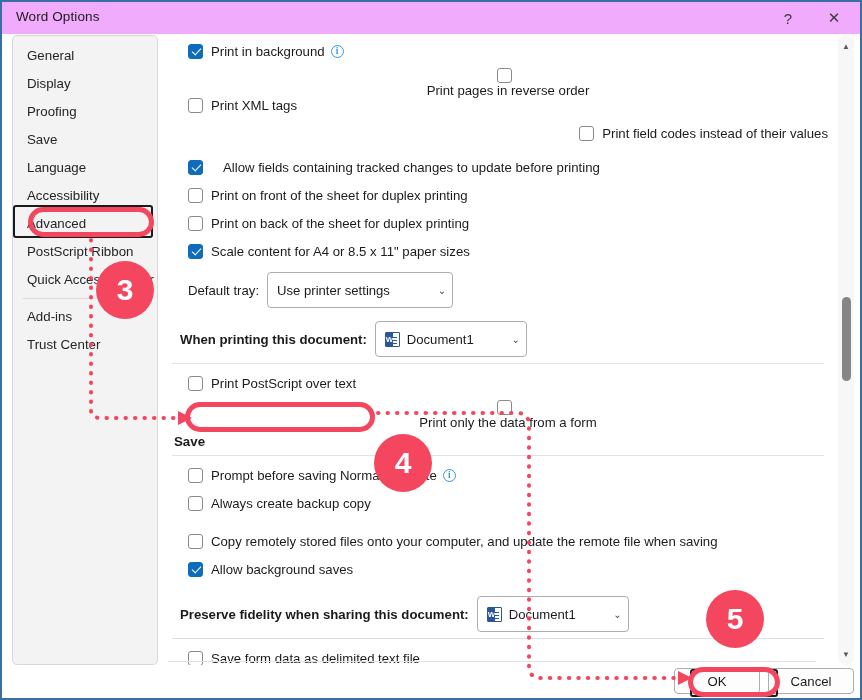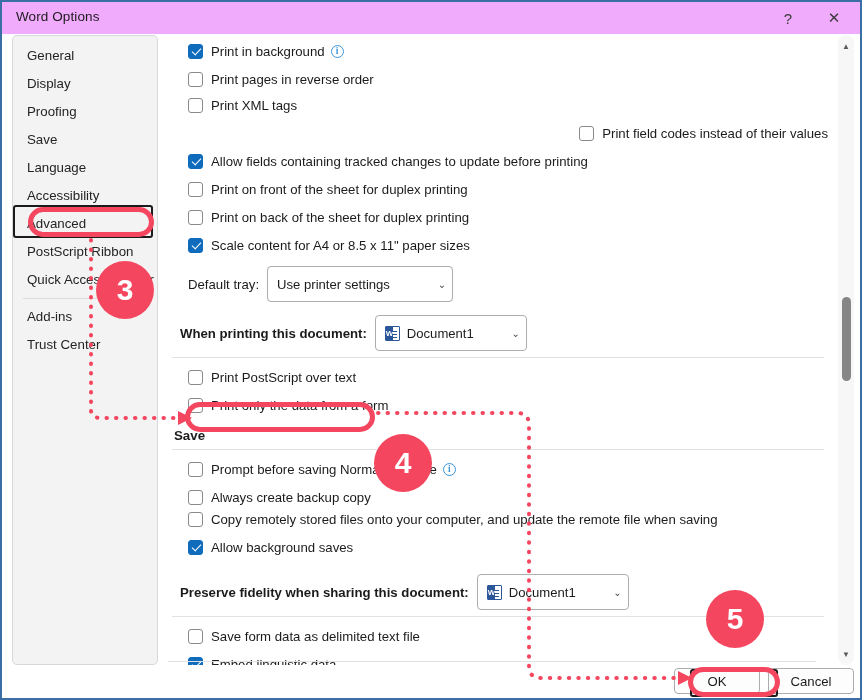"Print pages in reverse order" div.opt-row { flex-direction: none -> column }
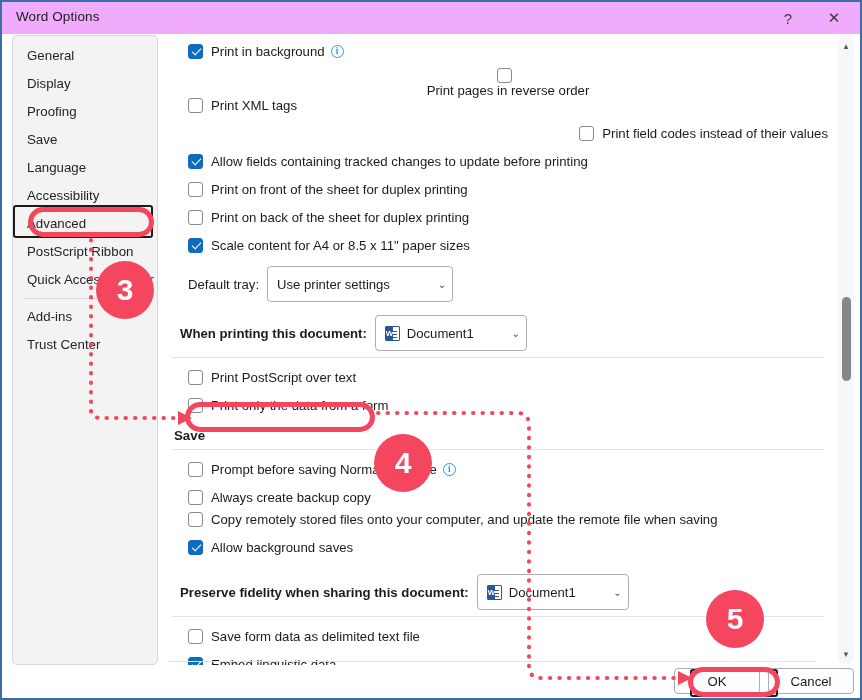"Allow fields containing tracked changes" div.opt-row { gap: none -> 12px; margin-top: 6px -> 12px }
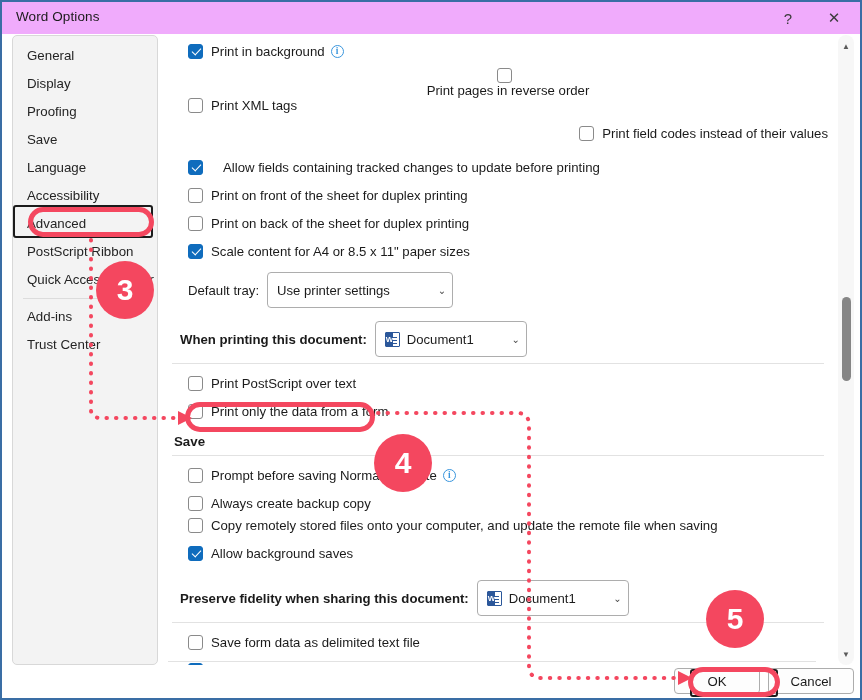"Print only the data from" div.opt-row { flex-direction: none -> column }
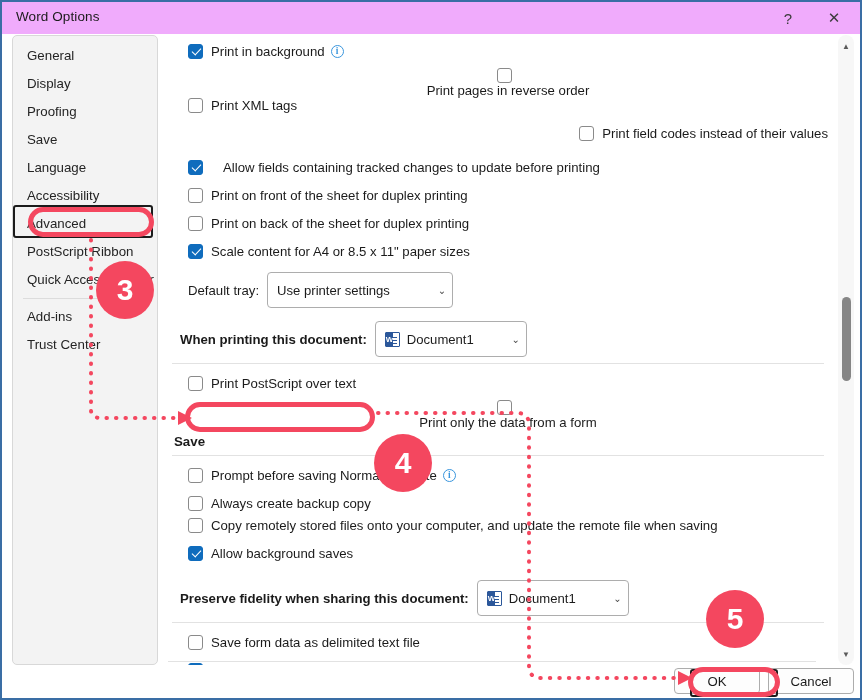"Copy remotely stored files onto" div.opt-row { margin-top: 0 -> 16px }
